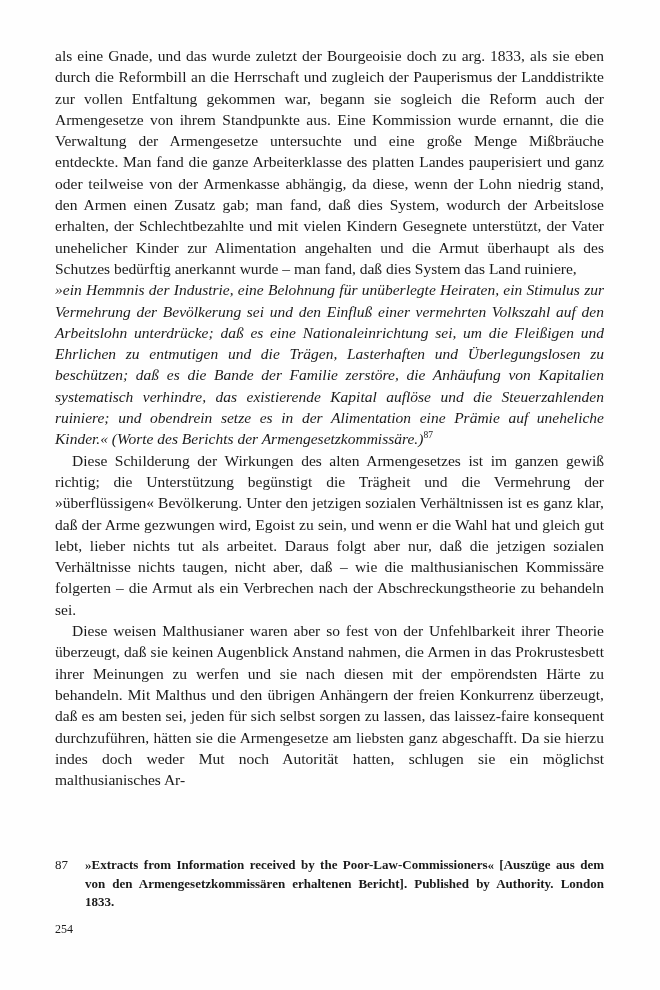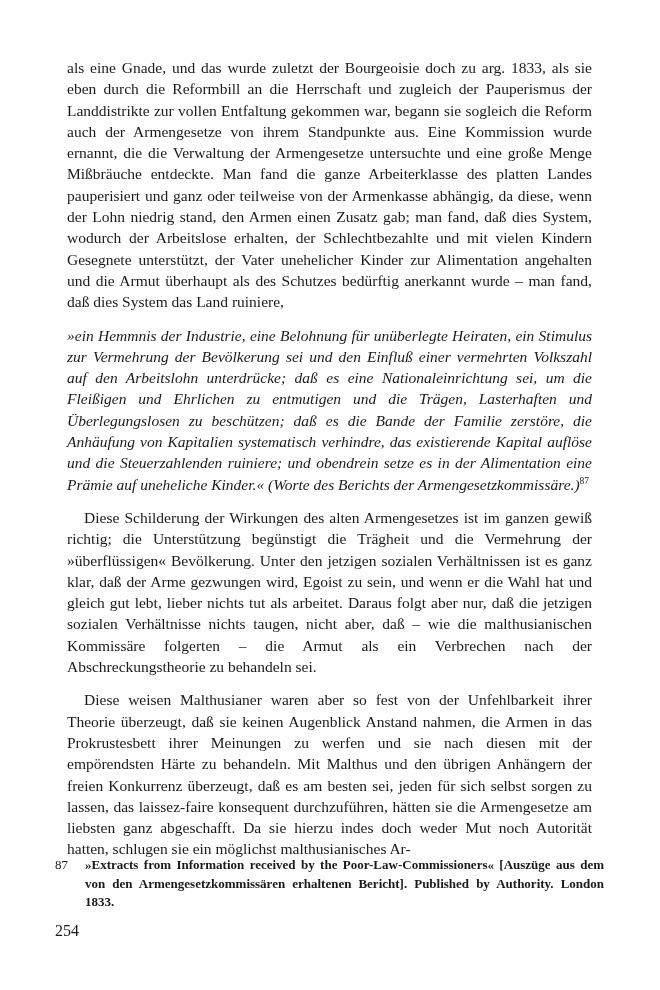"als eine Gnade, und das" .body-text p { margin: 12px -> 0 }
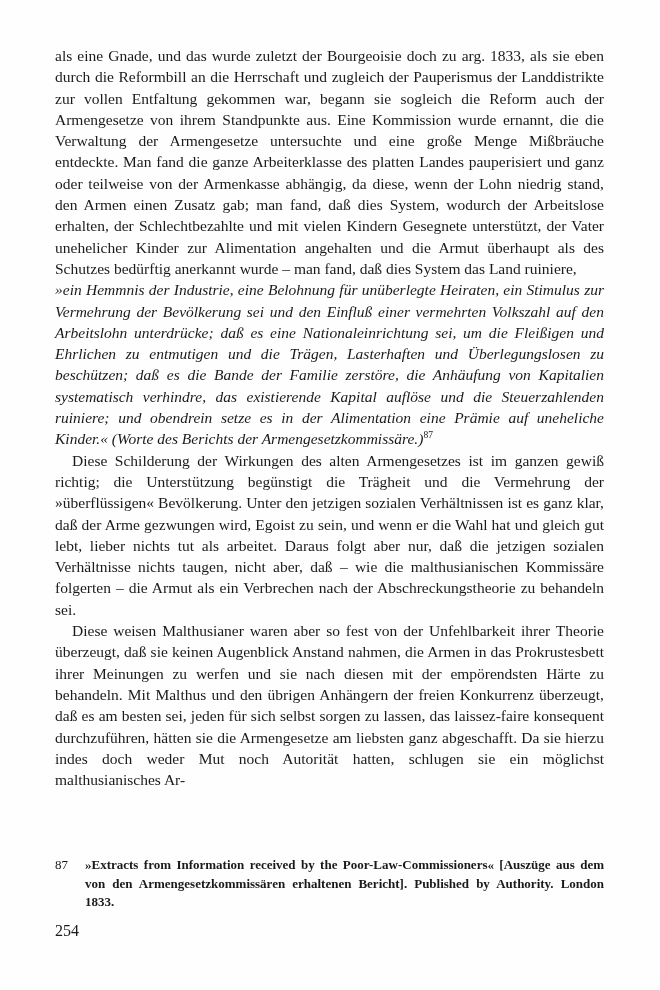"254" .page-number { font-size: 16px -> 12px }
